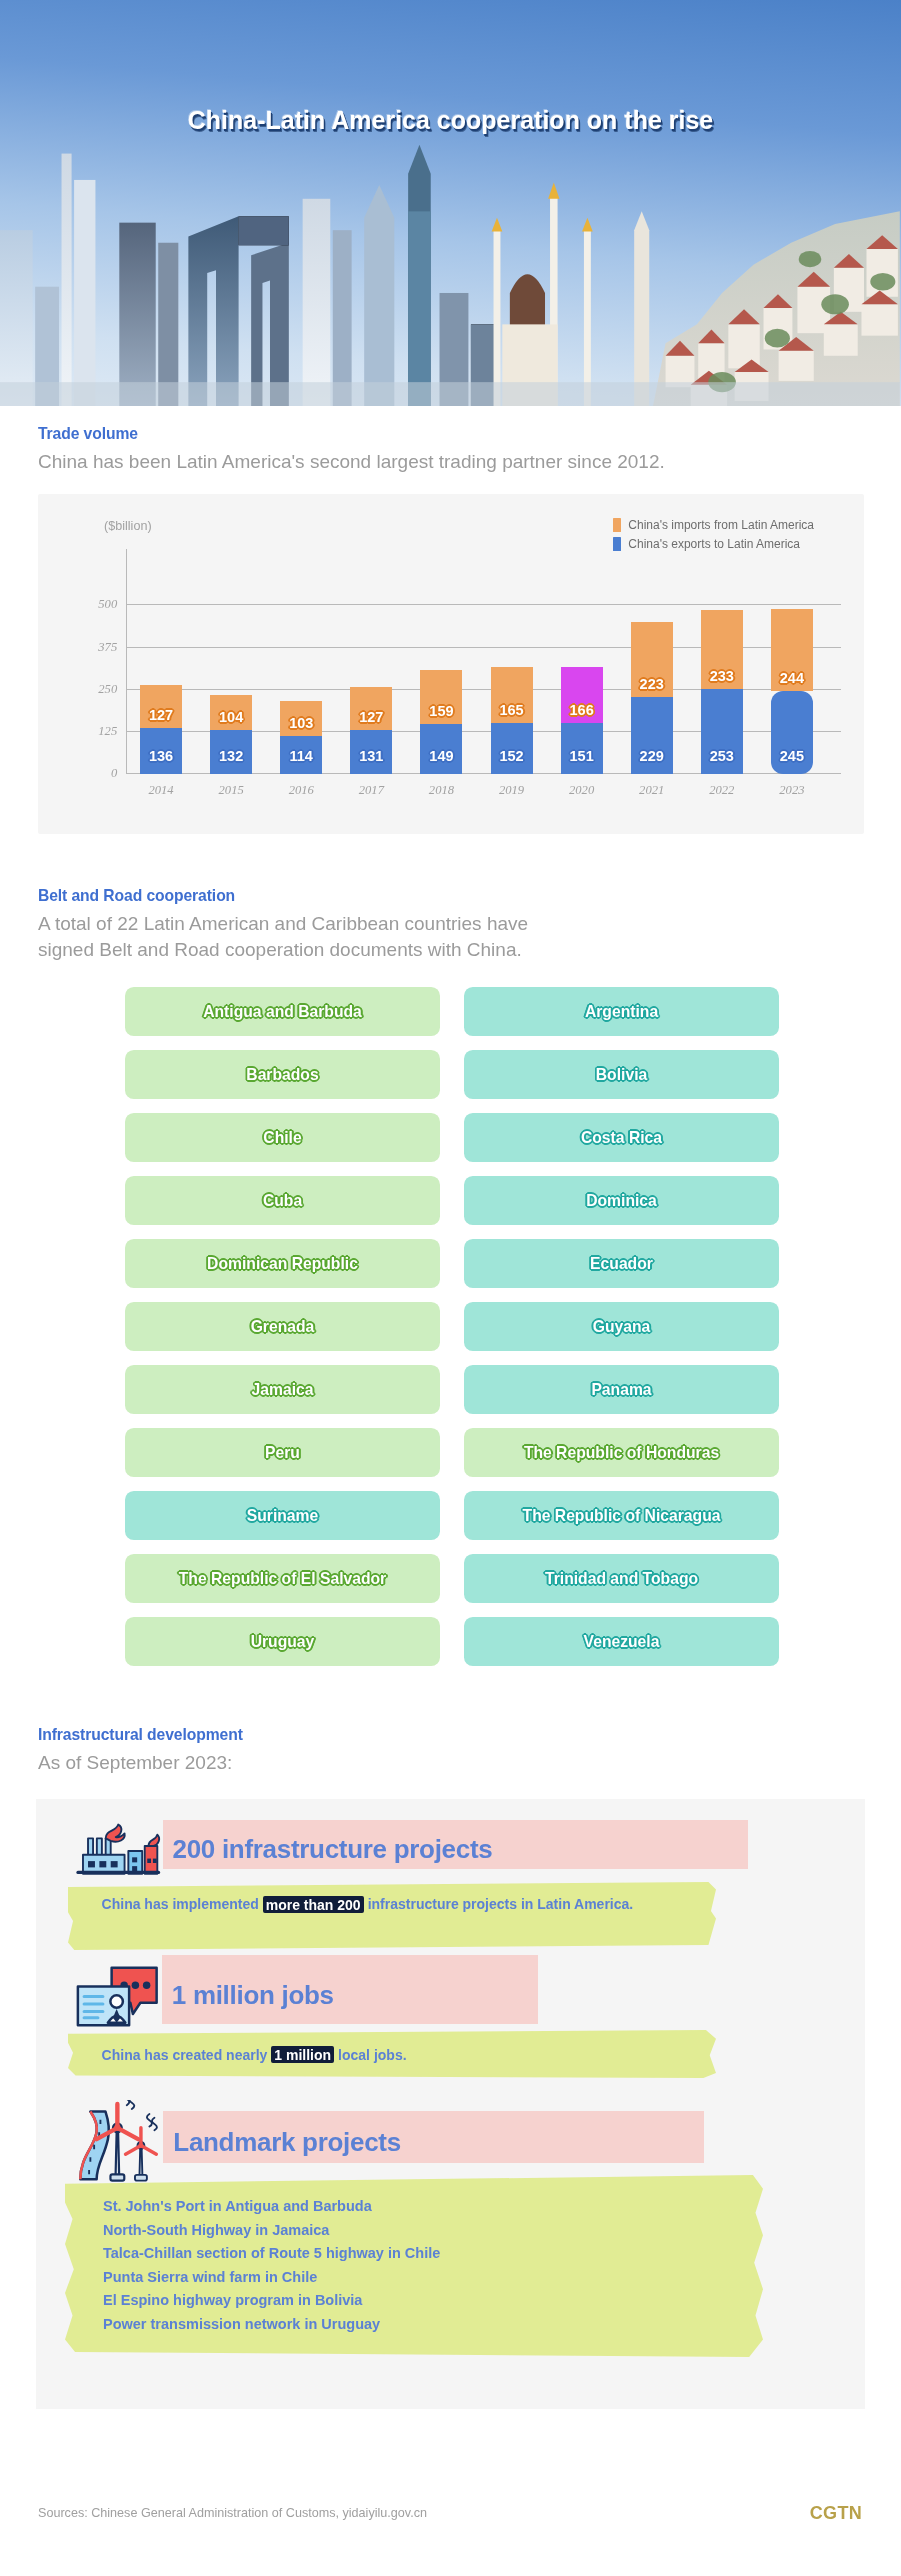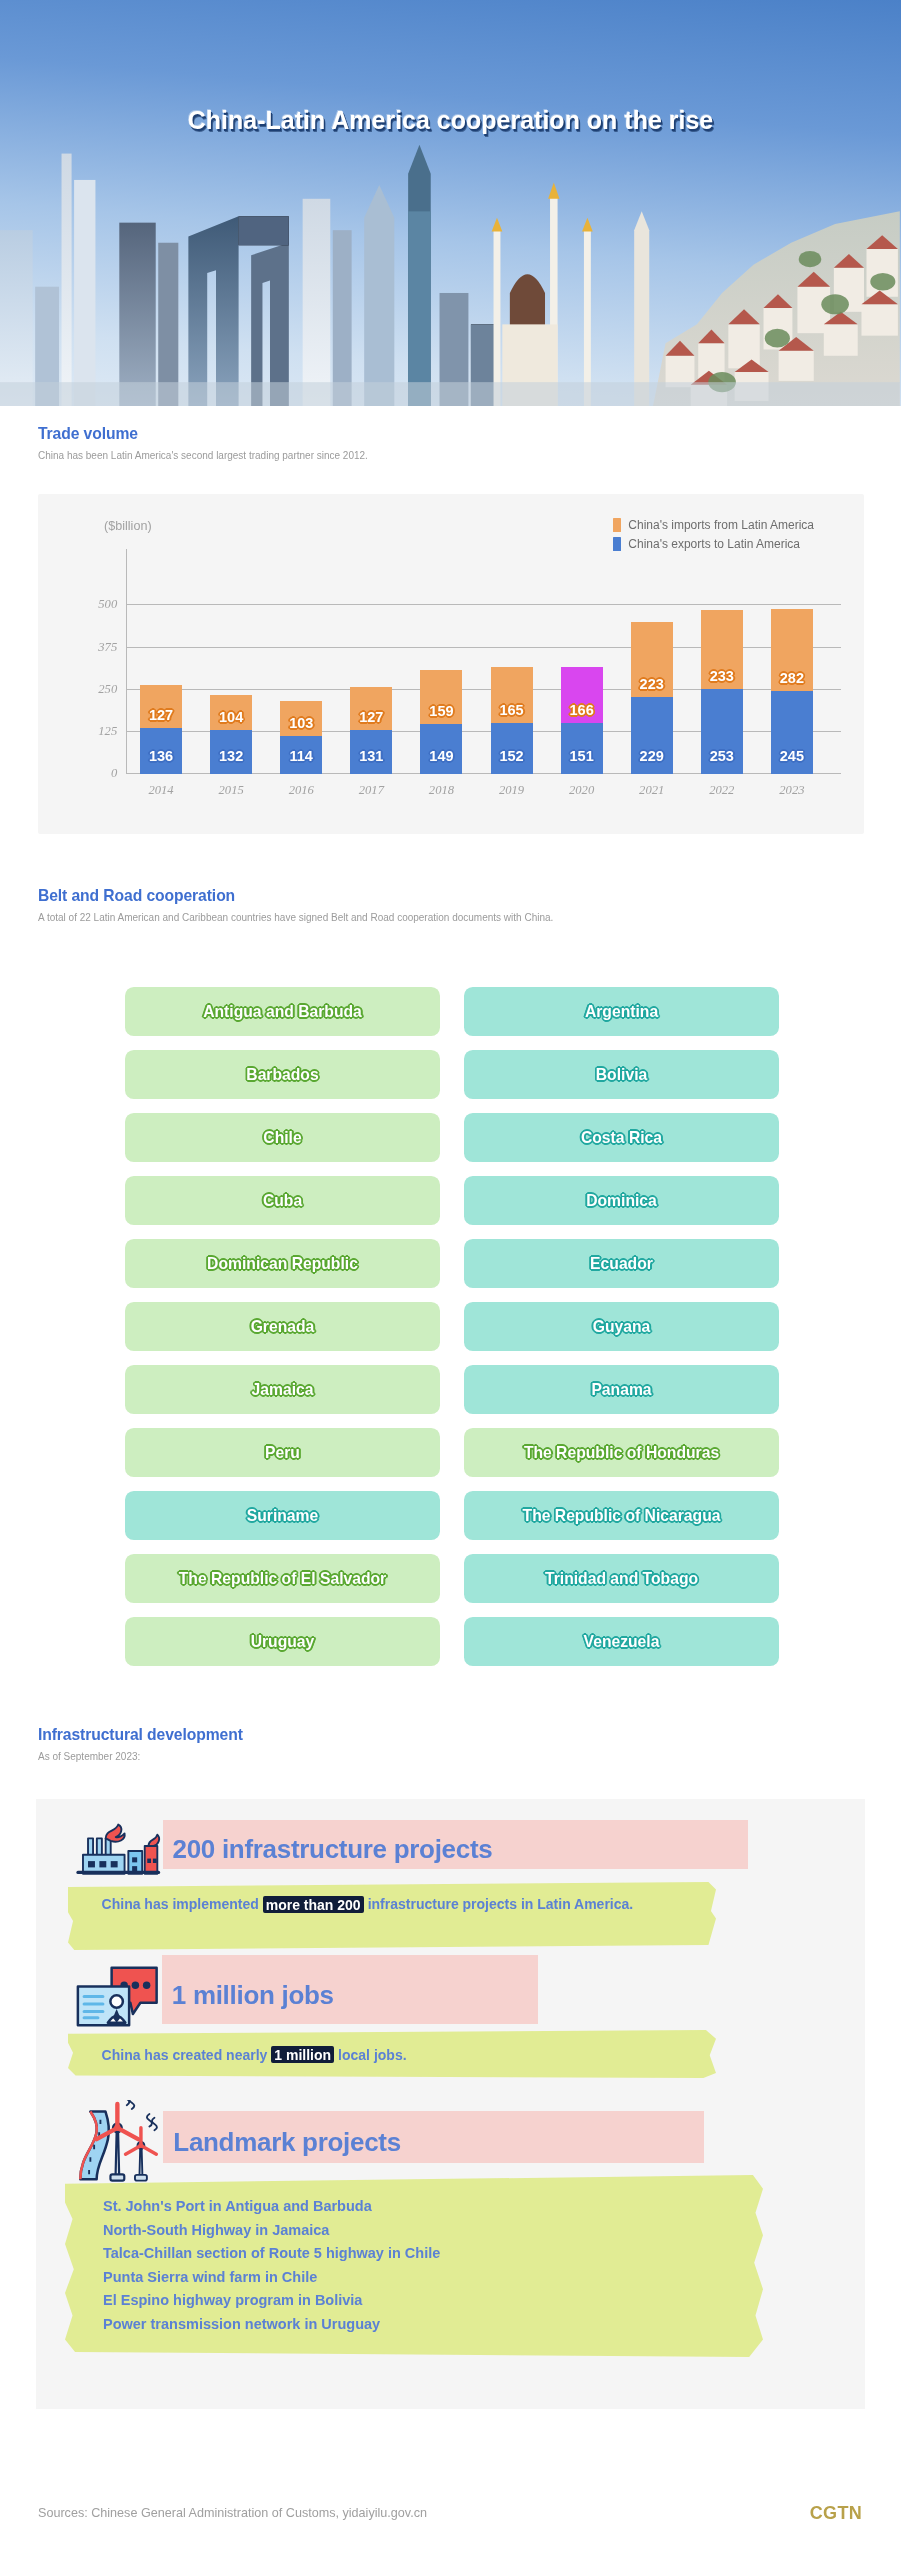"China has been Latin America's" .sec-sub { font-size: 10px -> 19px }
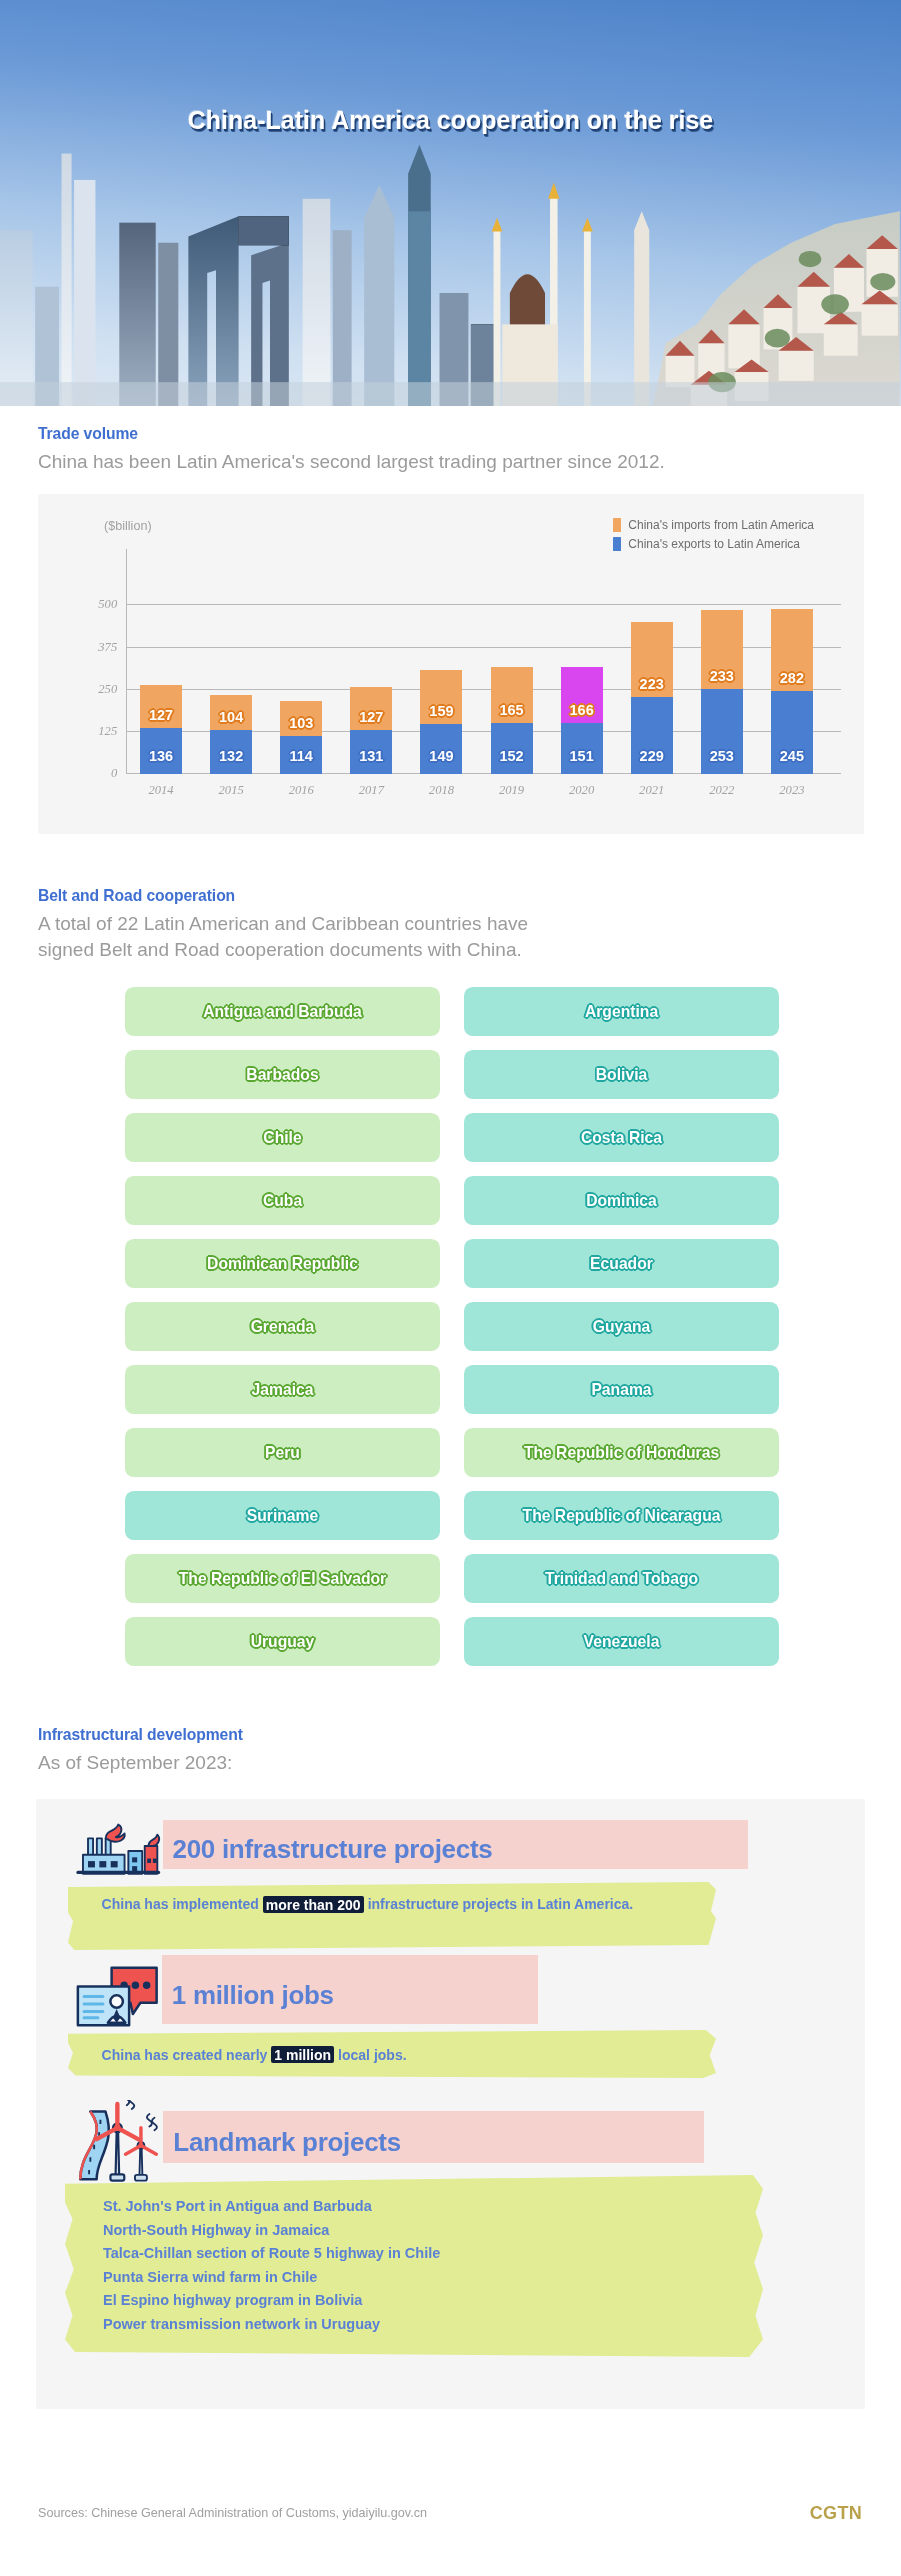"282" span.val { text: 282 -> 244 }
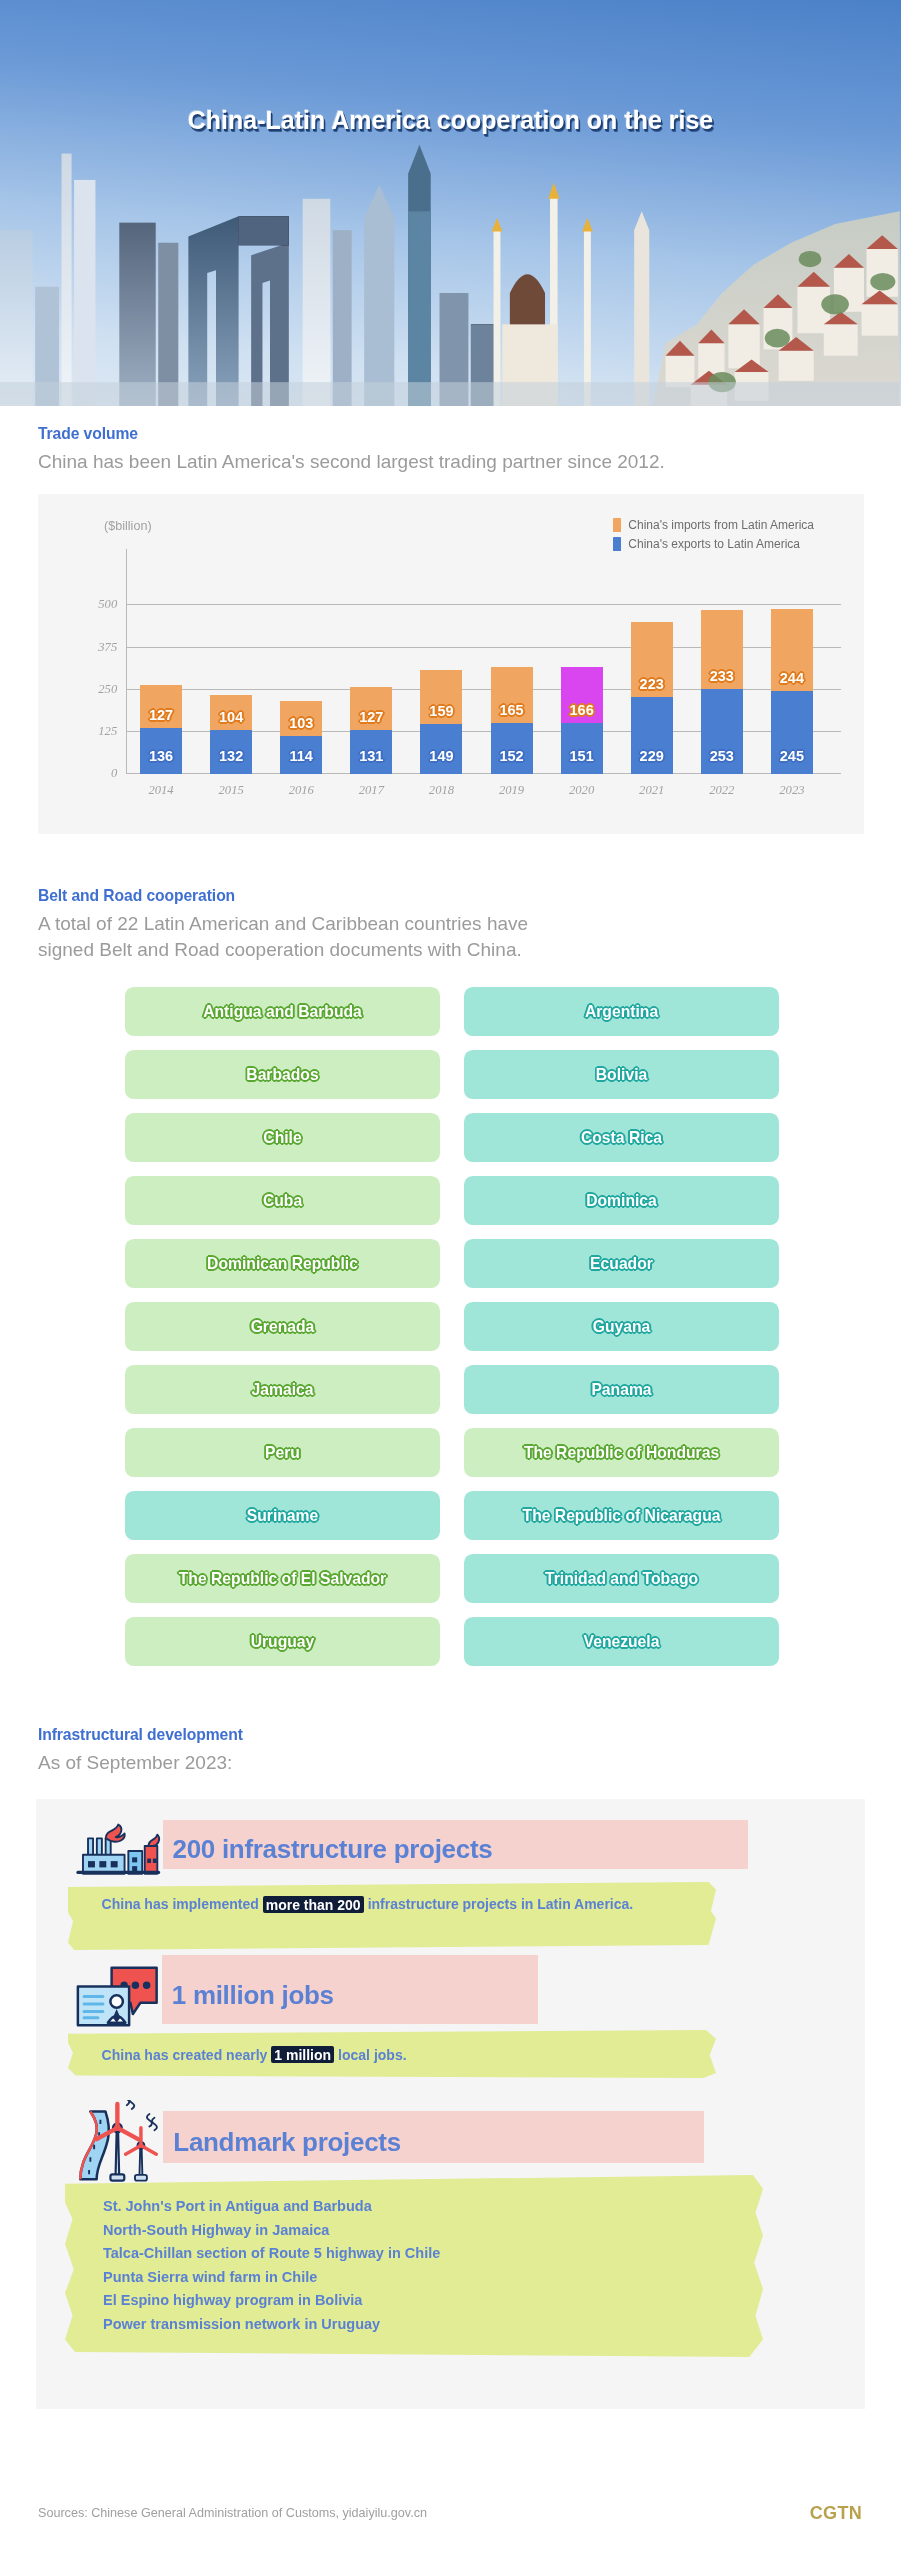"245" div.seg { border-radius: none -> 12px }
